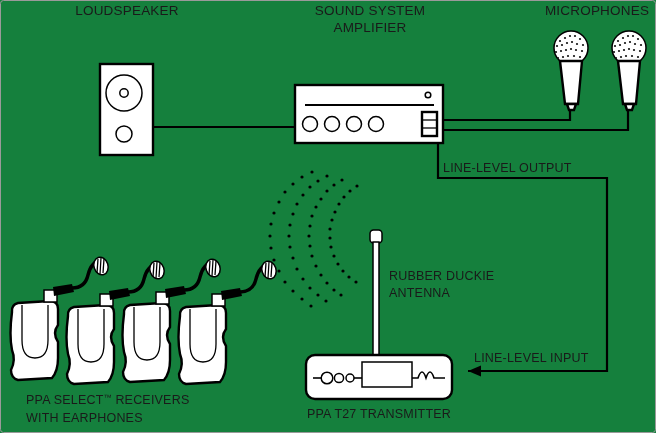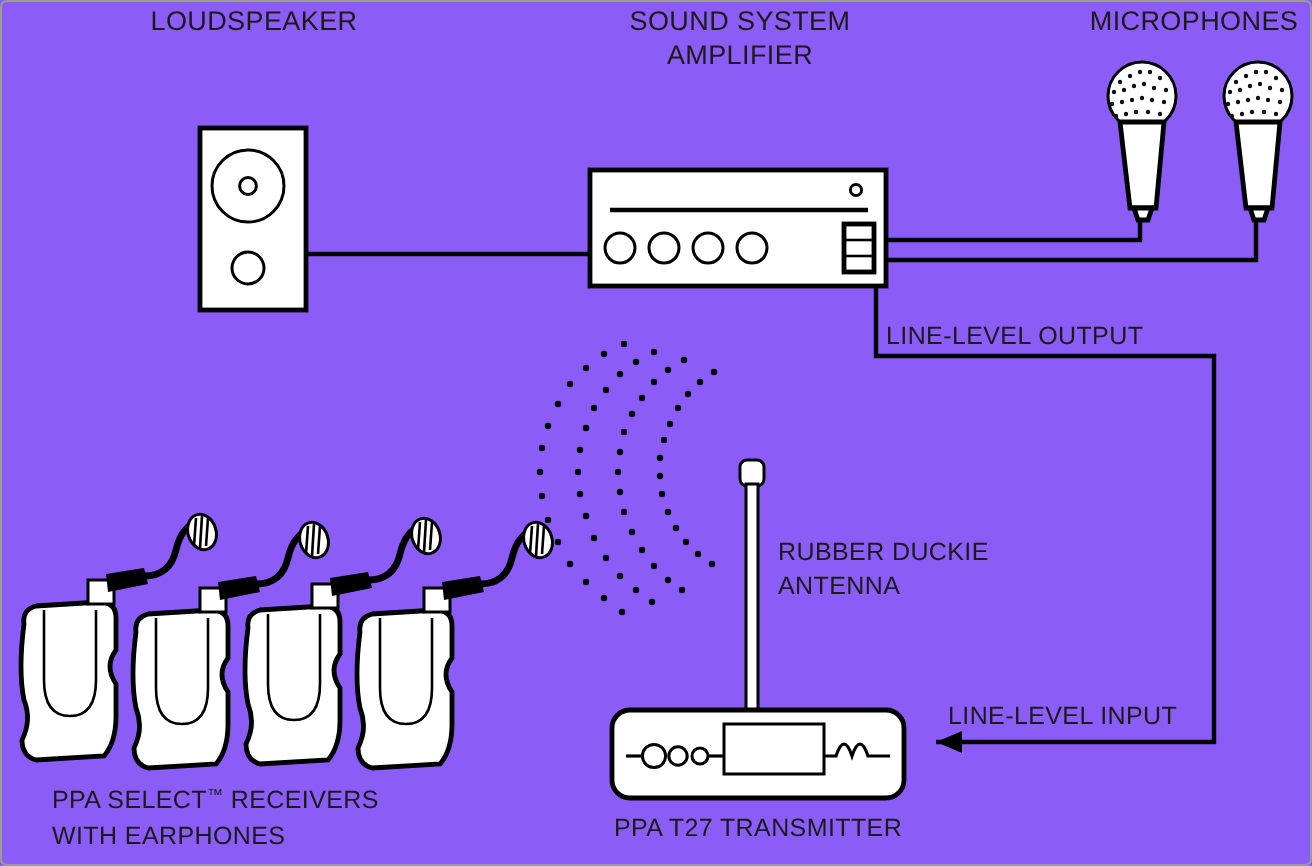"LOUDSPEAKER" #diagram-root { background: #8b5cf6 -> #15803d }
